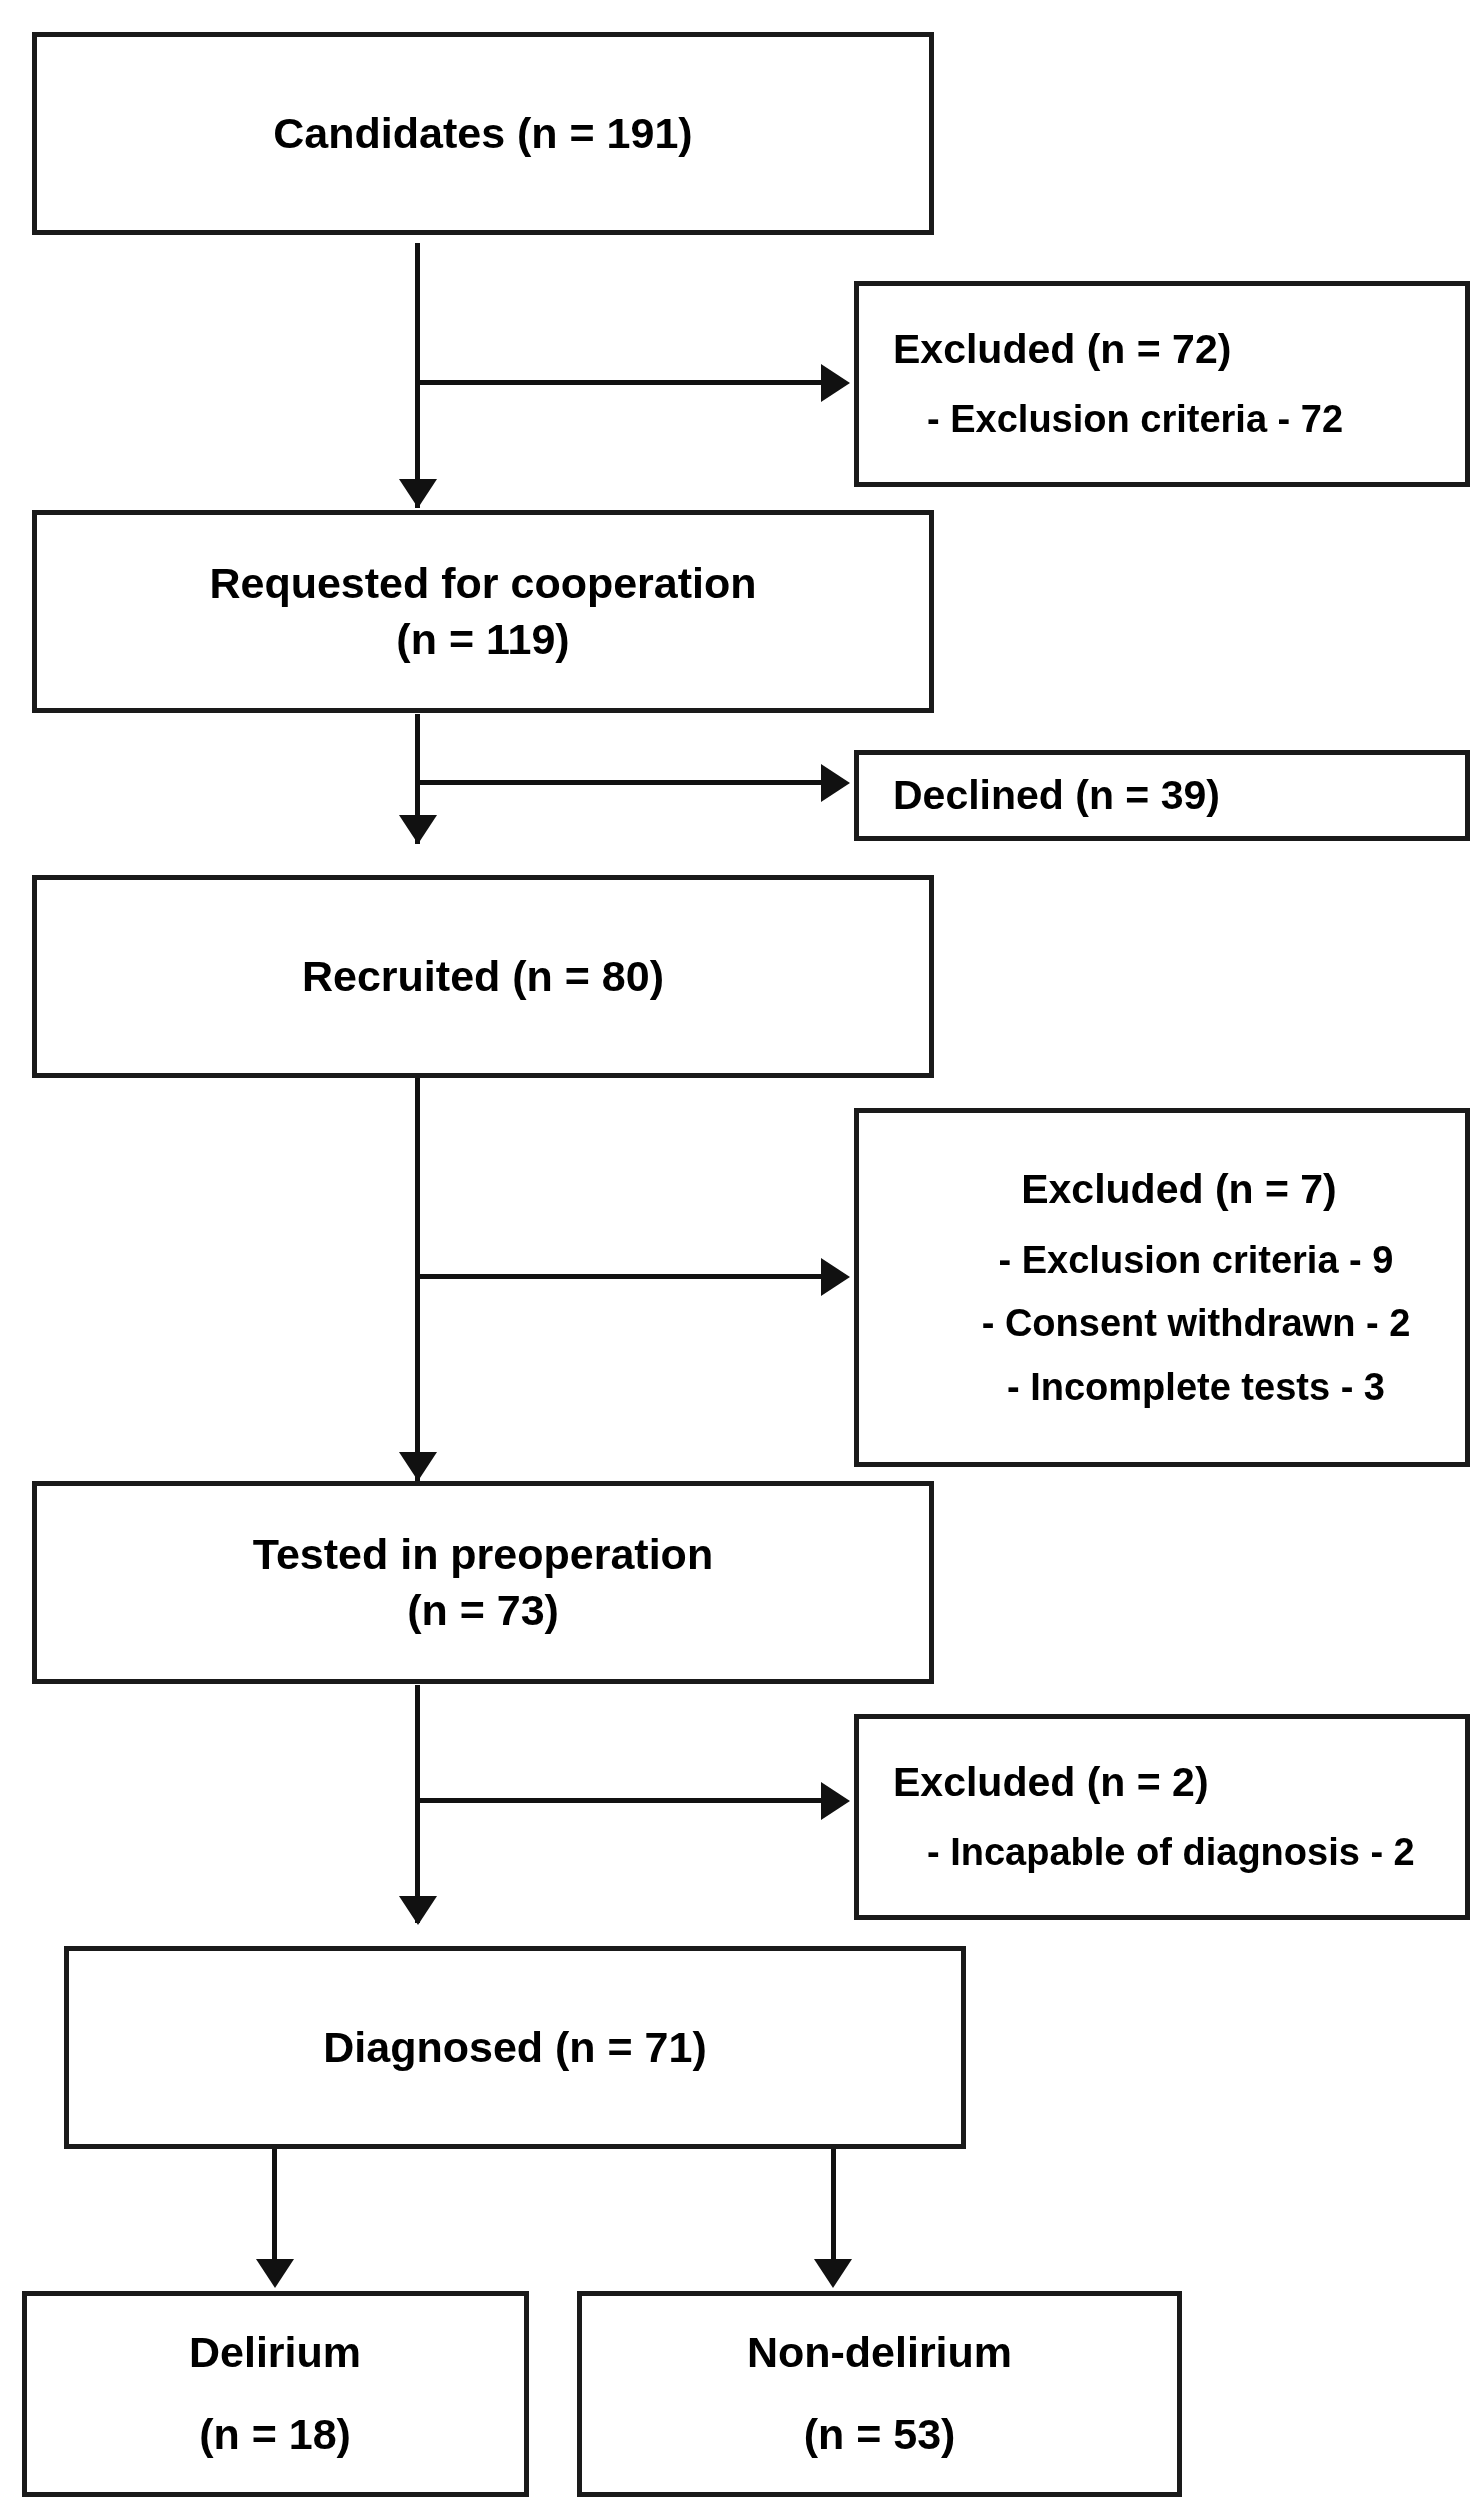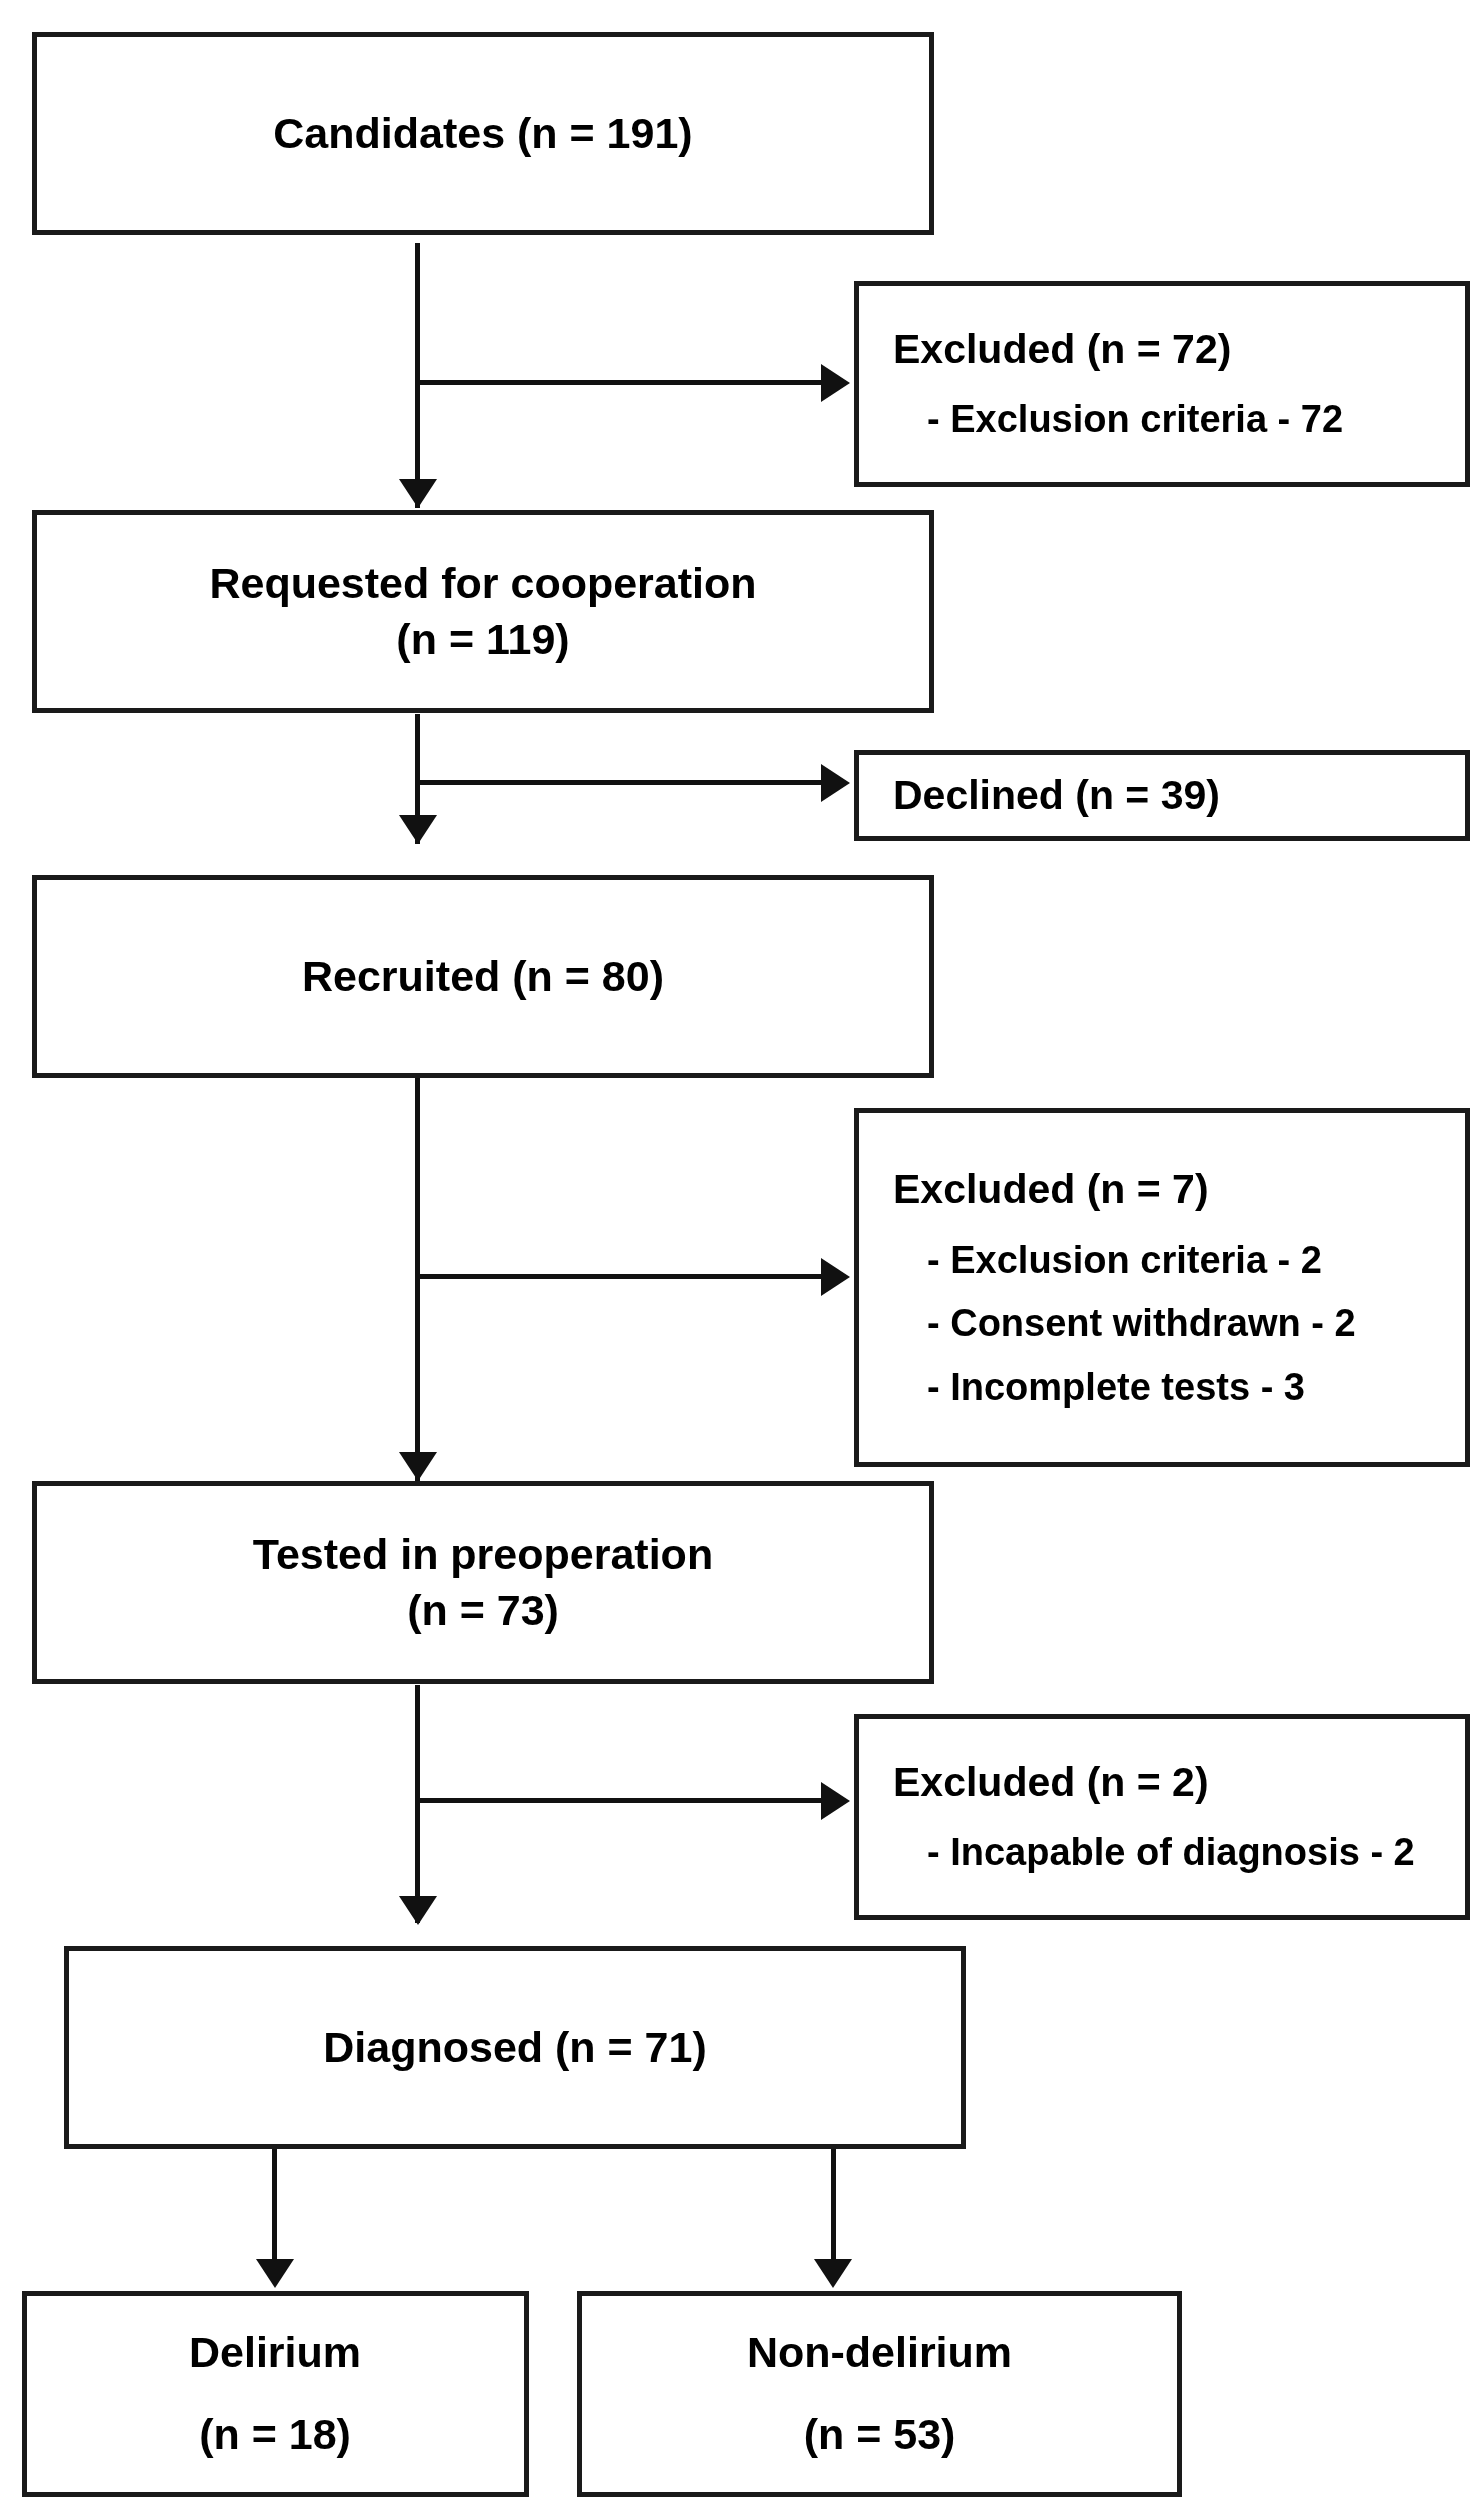"Excluded (n = 7)" div.node { align-items: none -> center }
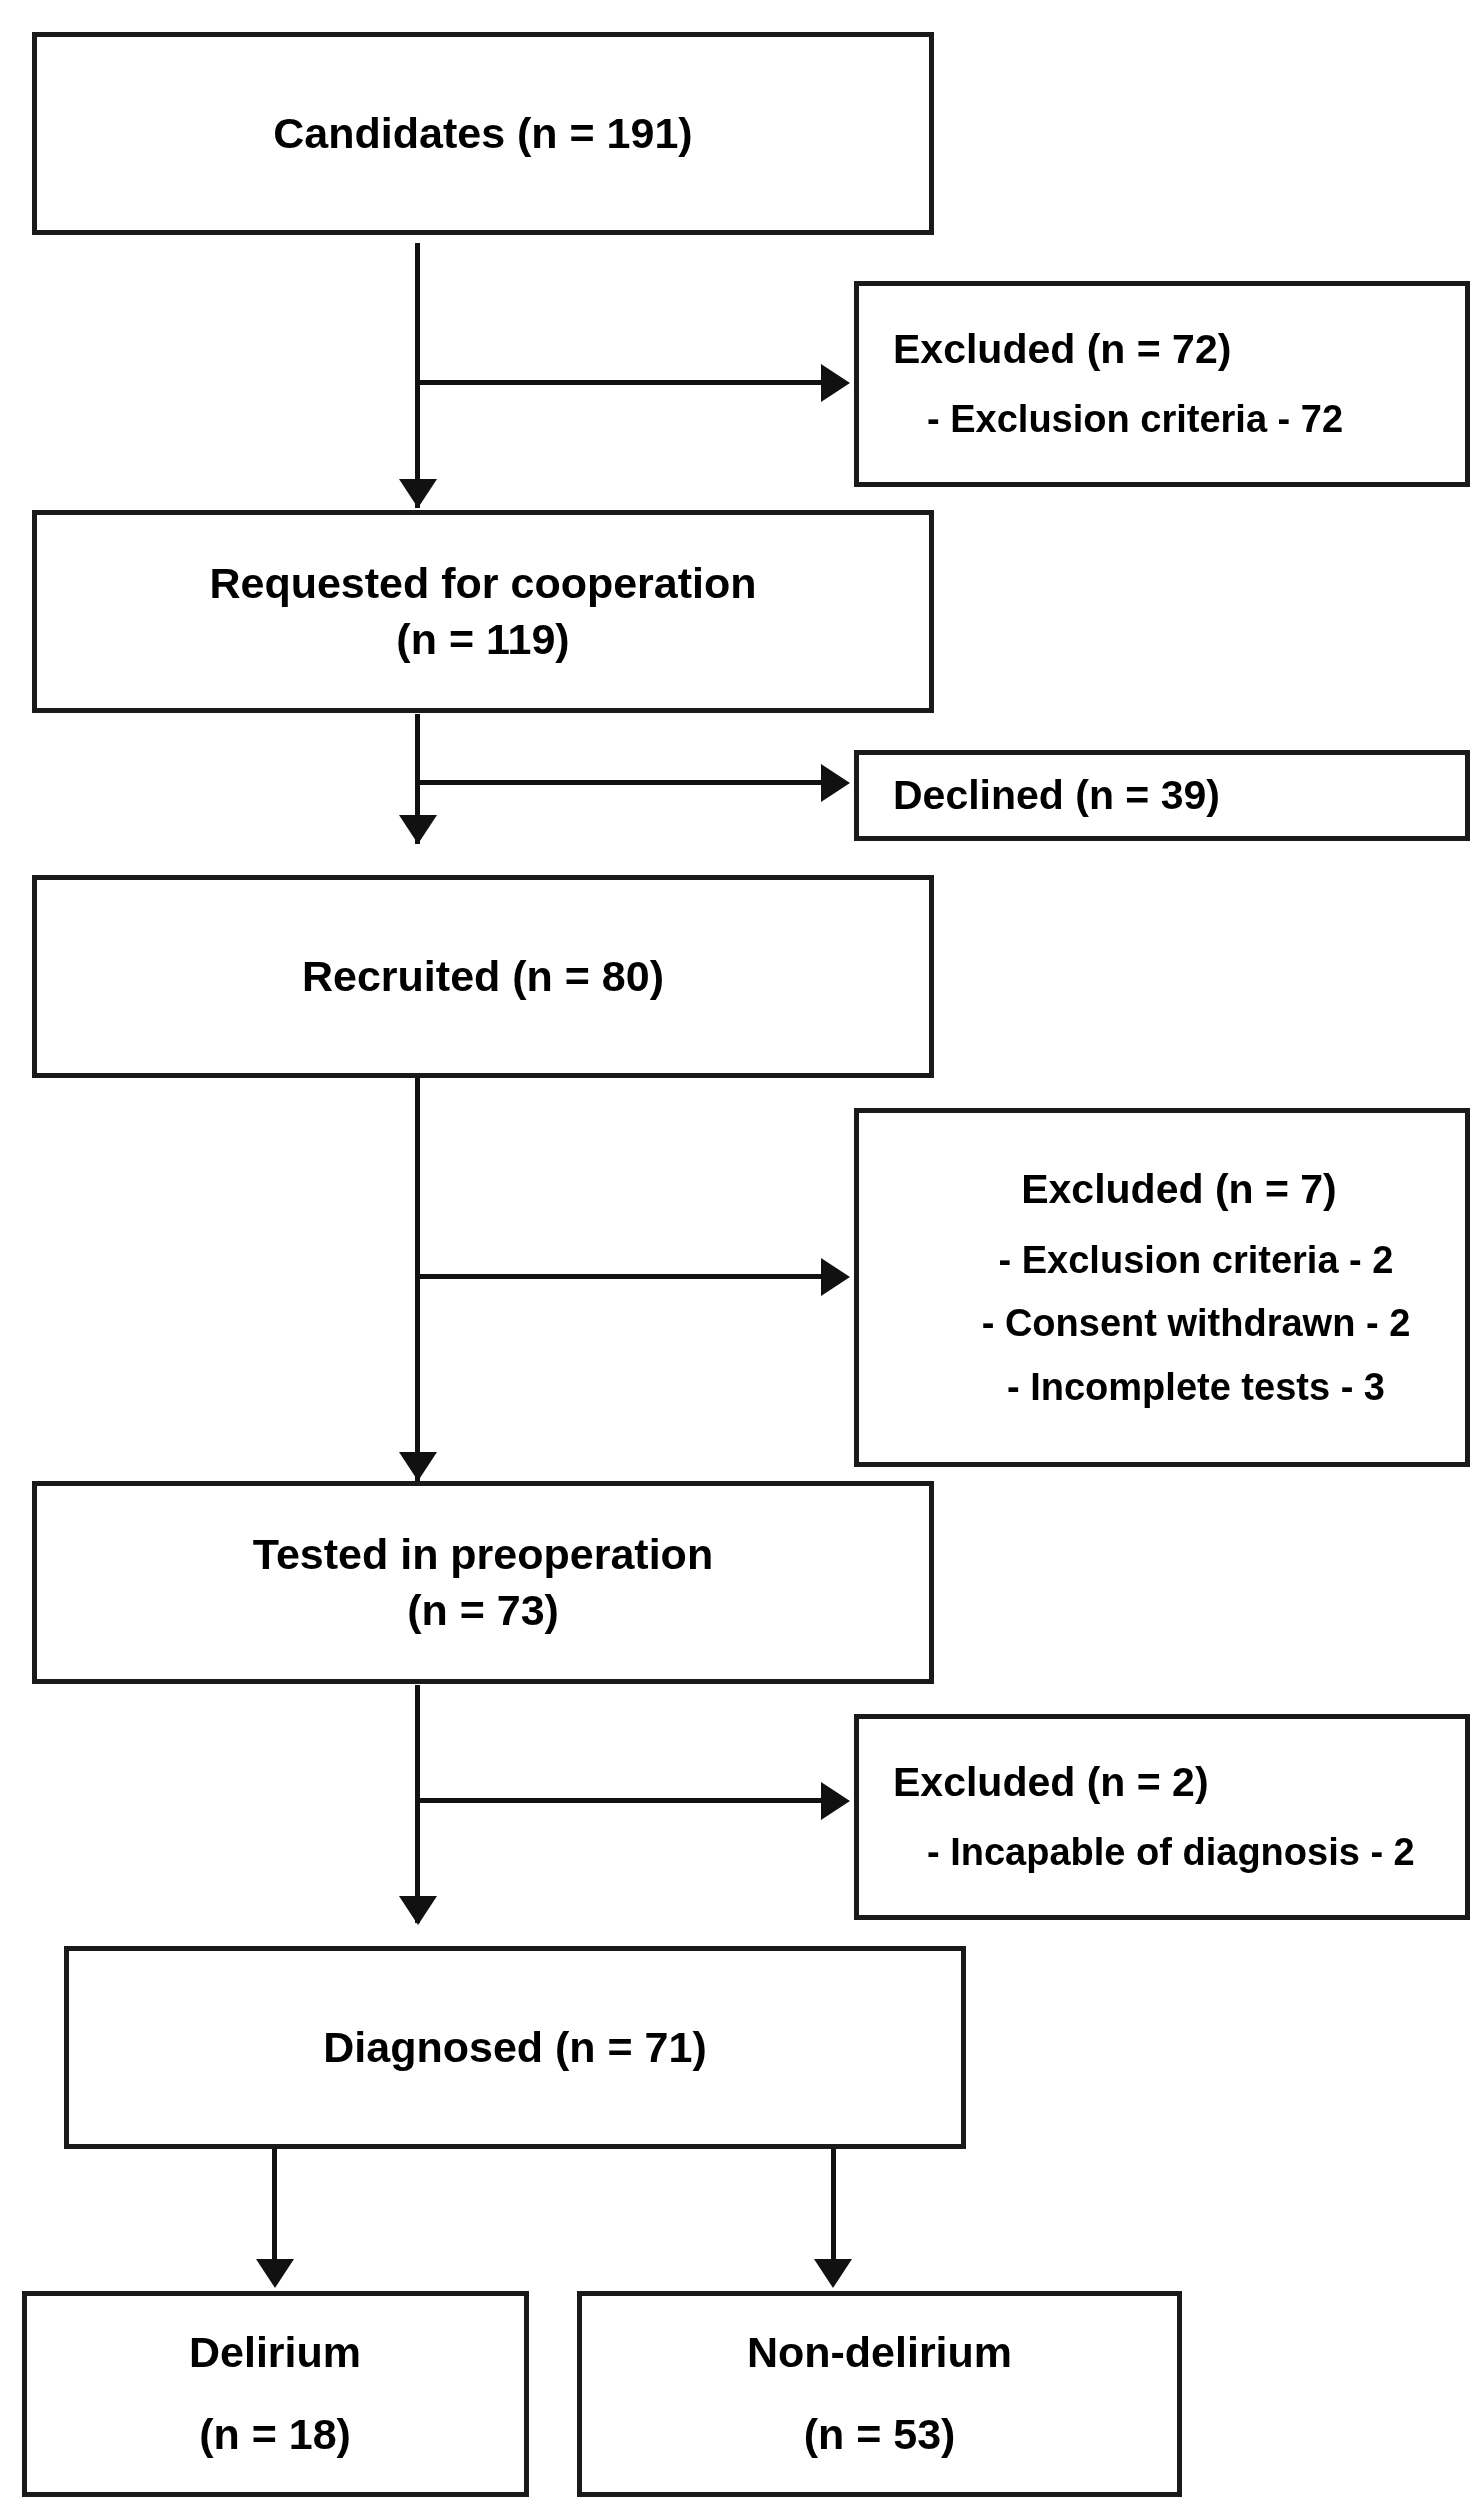"- Exclusion criteria - 2" div.bullet { text: 2 -> 9 }
